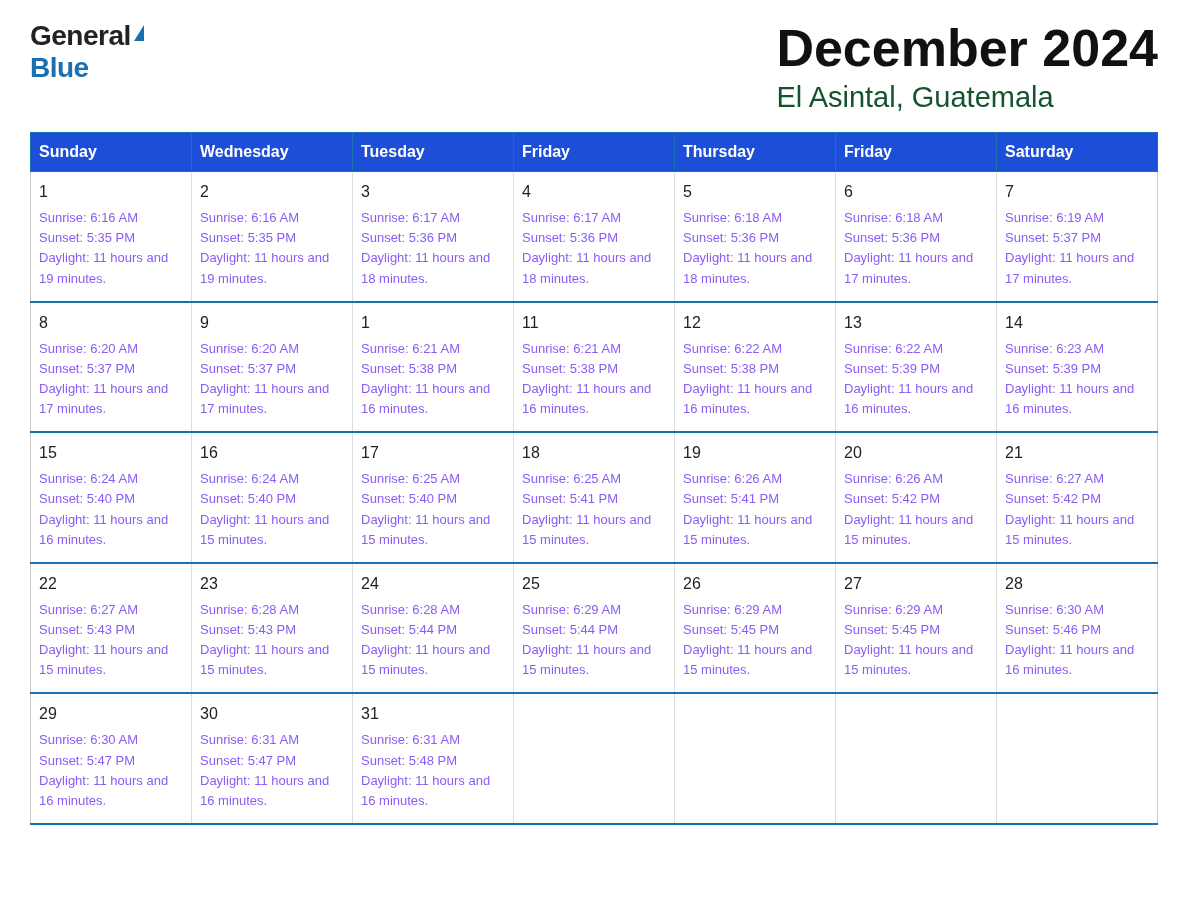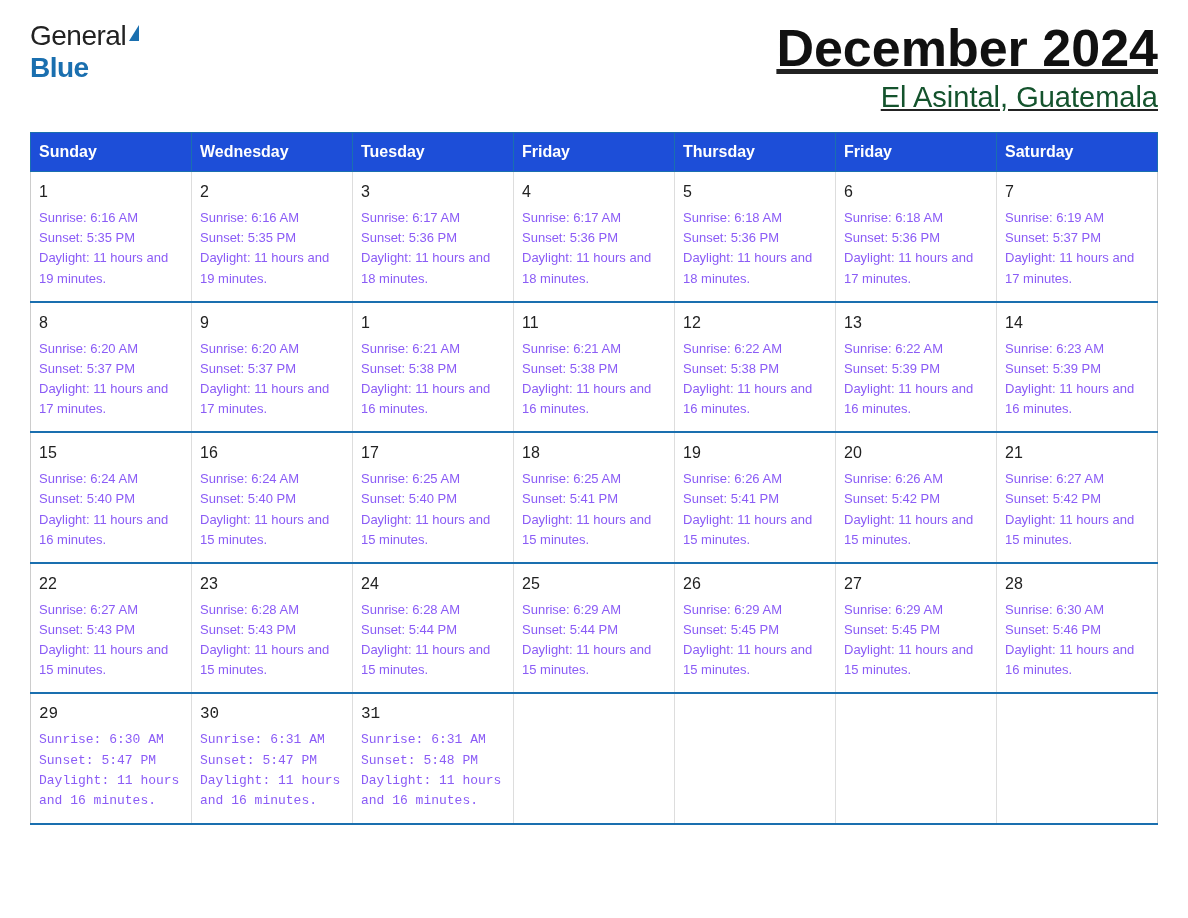"General" .logo-general { font-weight: normal -> bold }
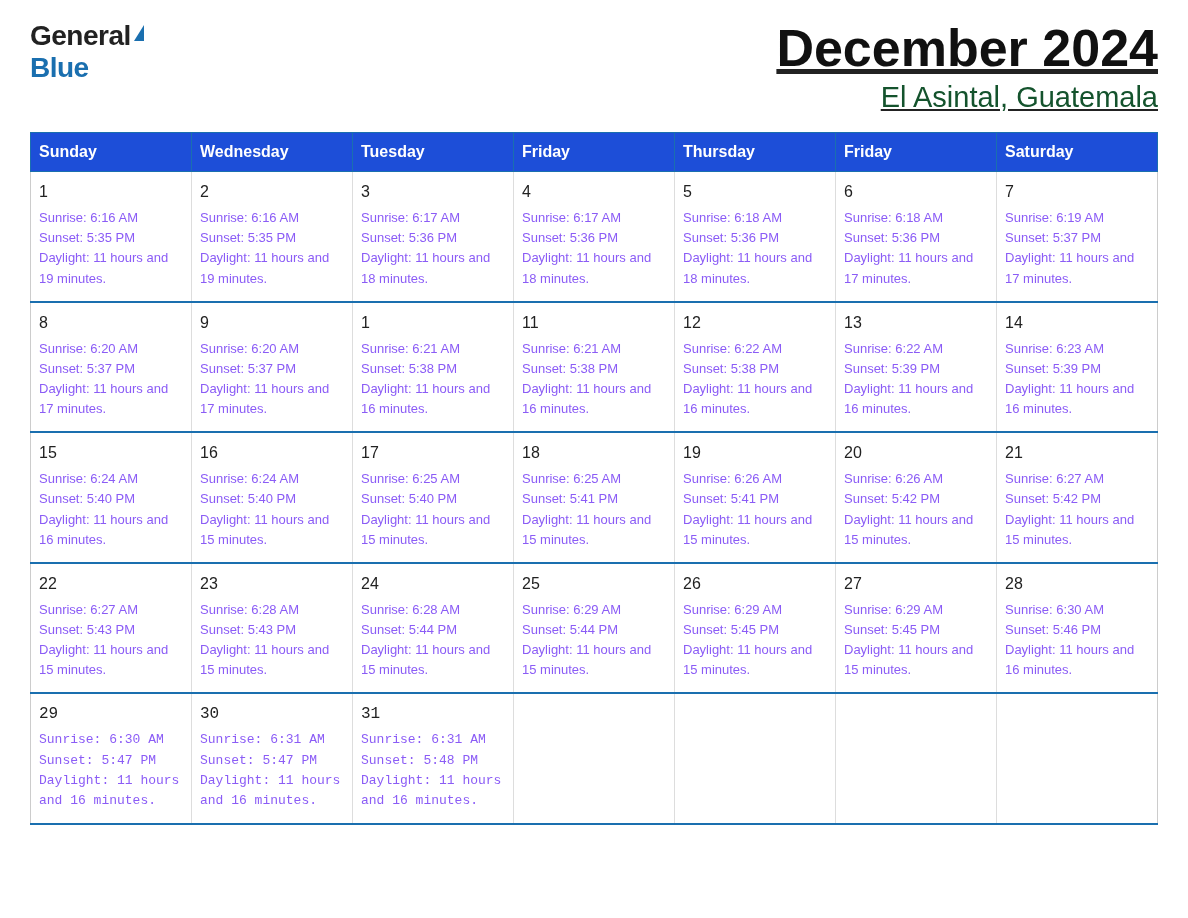"December 2024" .title-section { text-align: right -> none; text-decoration: underline -> none }
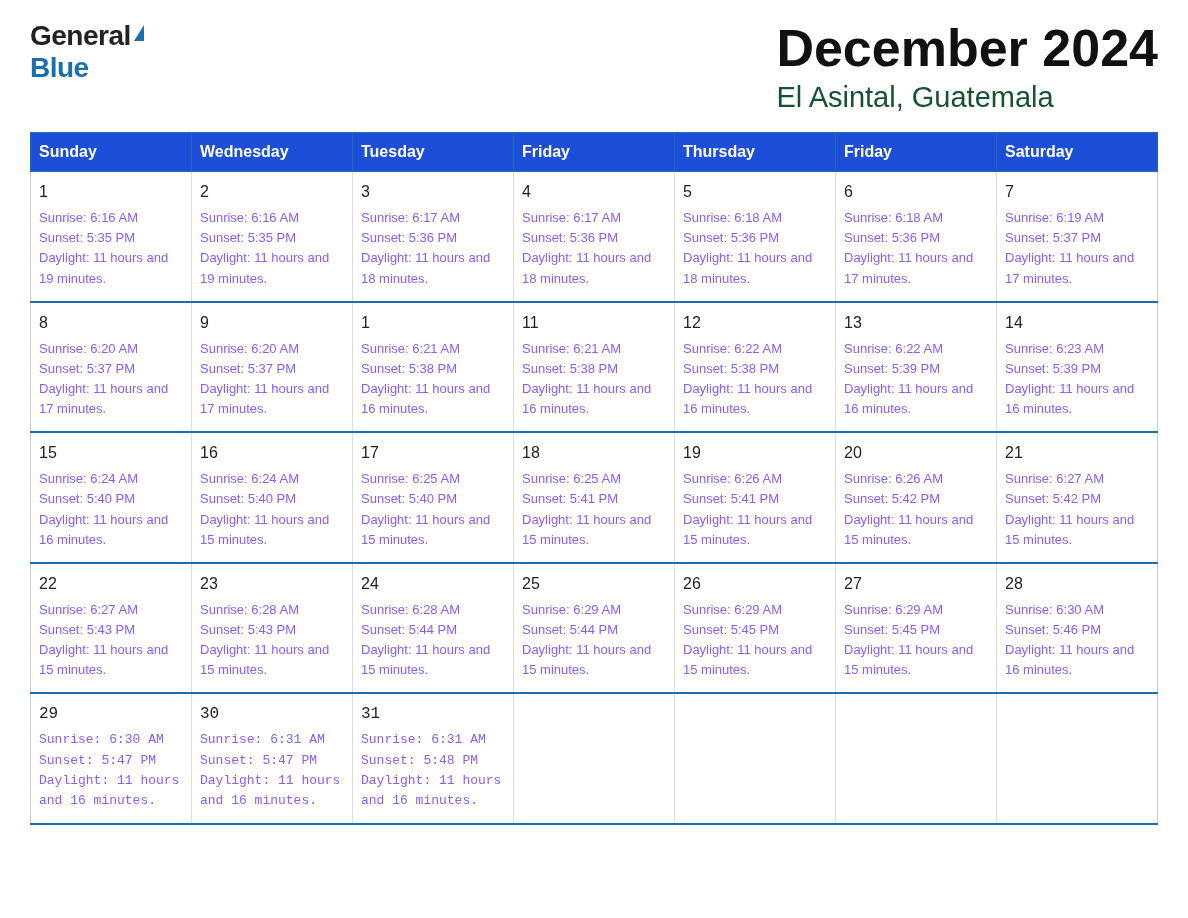"29" tbody tr:last-child { font-family: Liberation Mono, monospace -> none }
